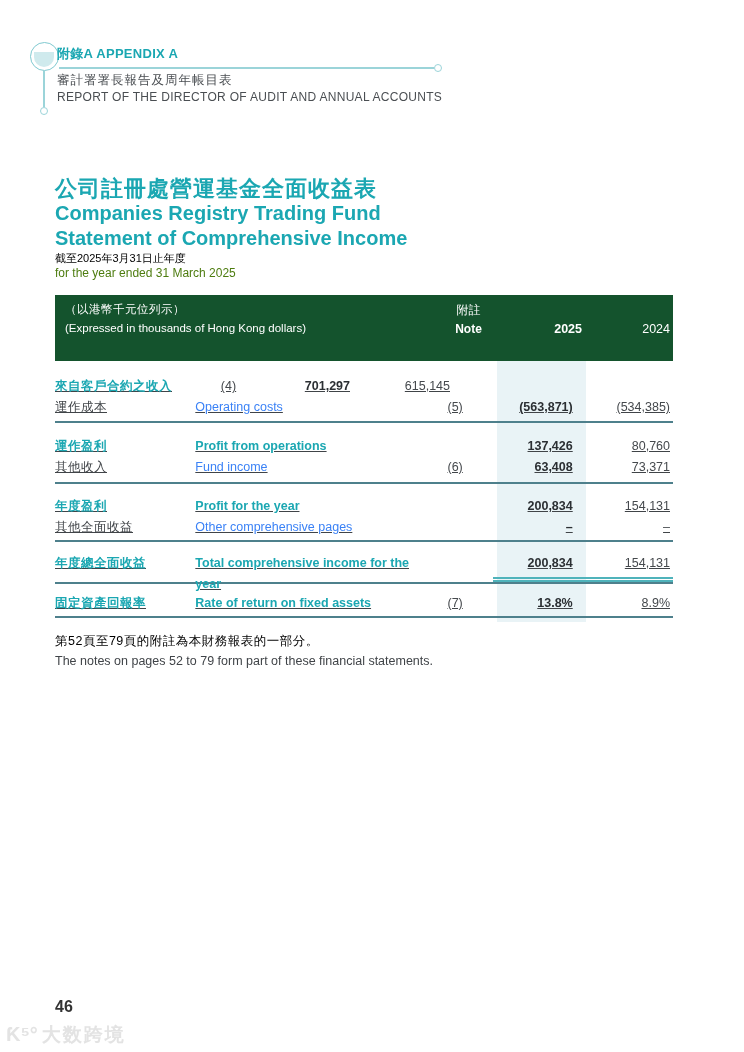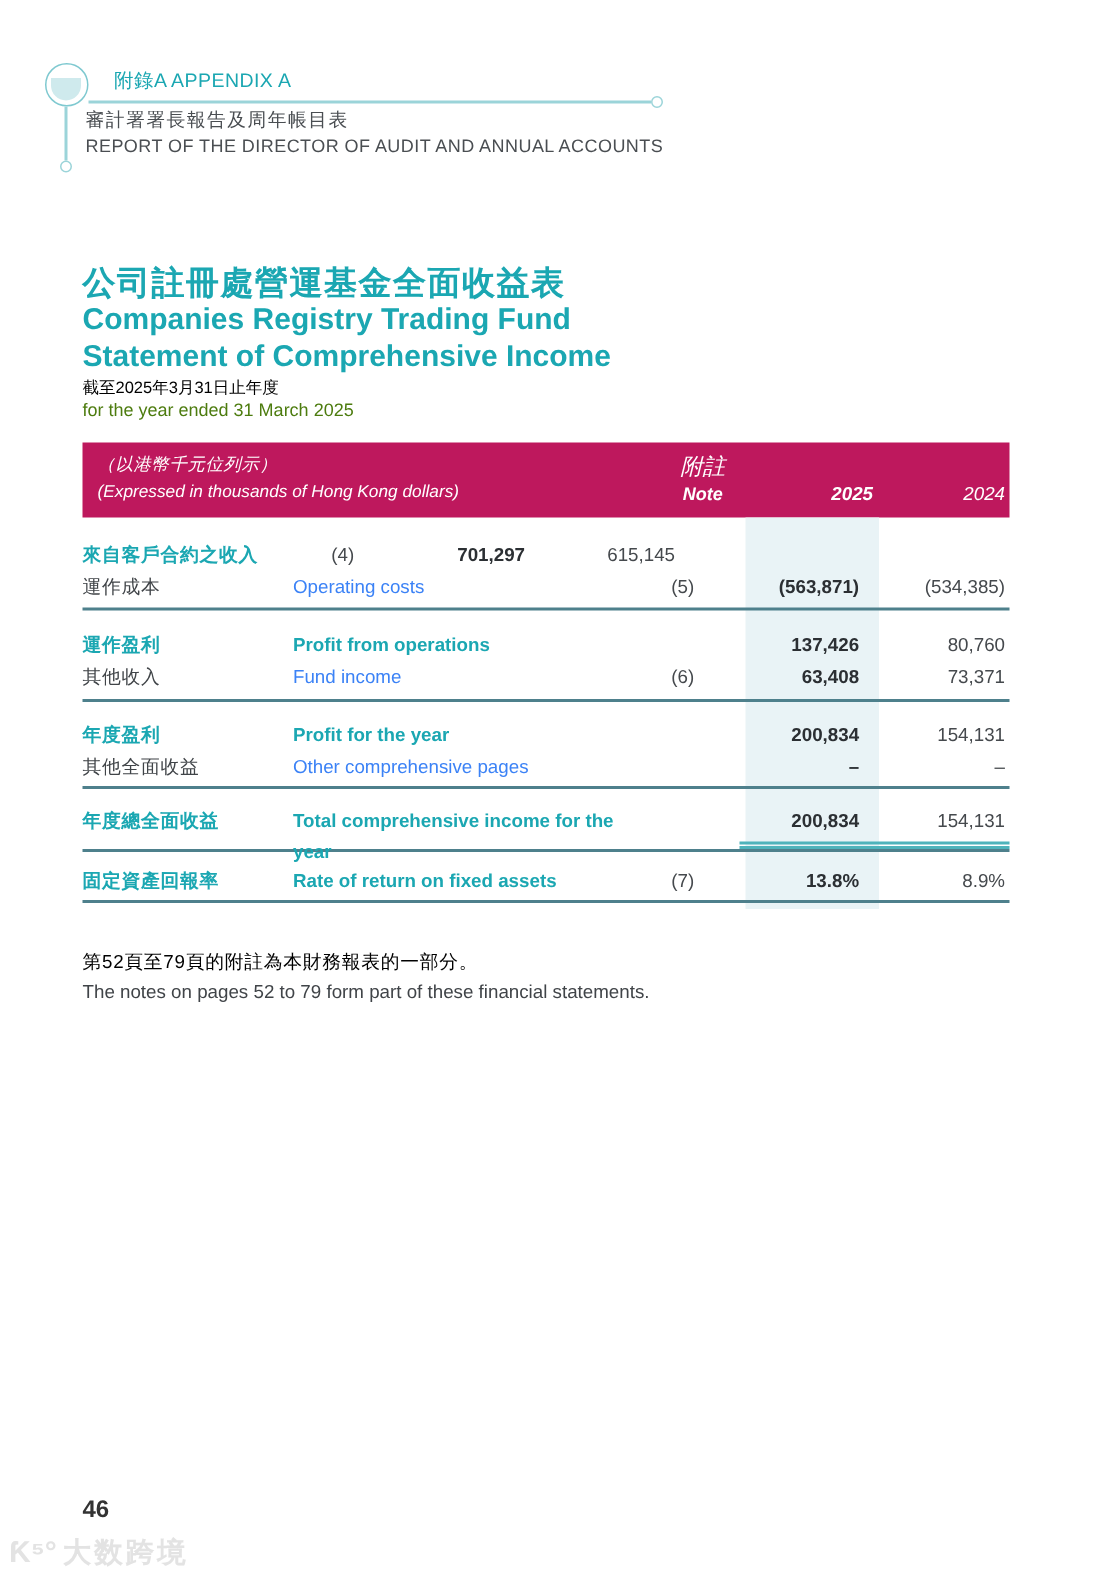"附錄A APPENDIX A" .appendix-label { font-weight: normal -> bold; margin-left: 19px -> none }
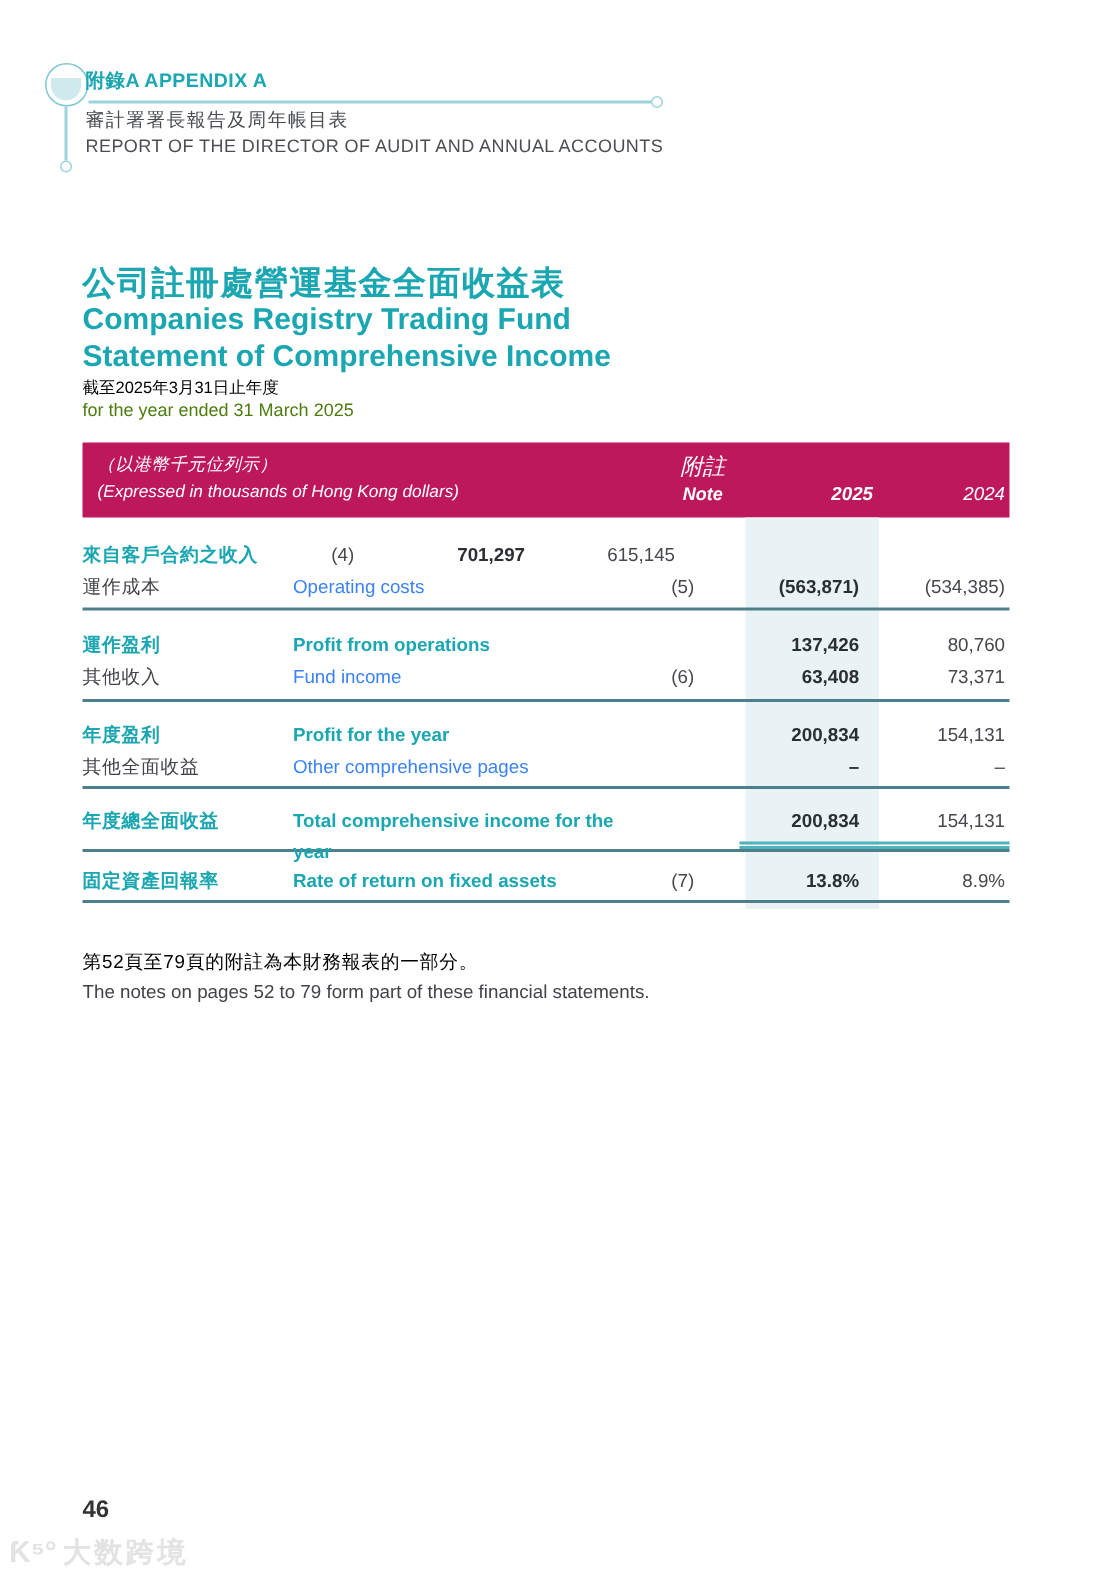"（以港幣千元位列示）" .t-head { background: #be185d -> #14532d; font-style: italic -> none; height: 50px -> 66px }
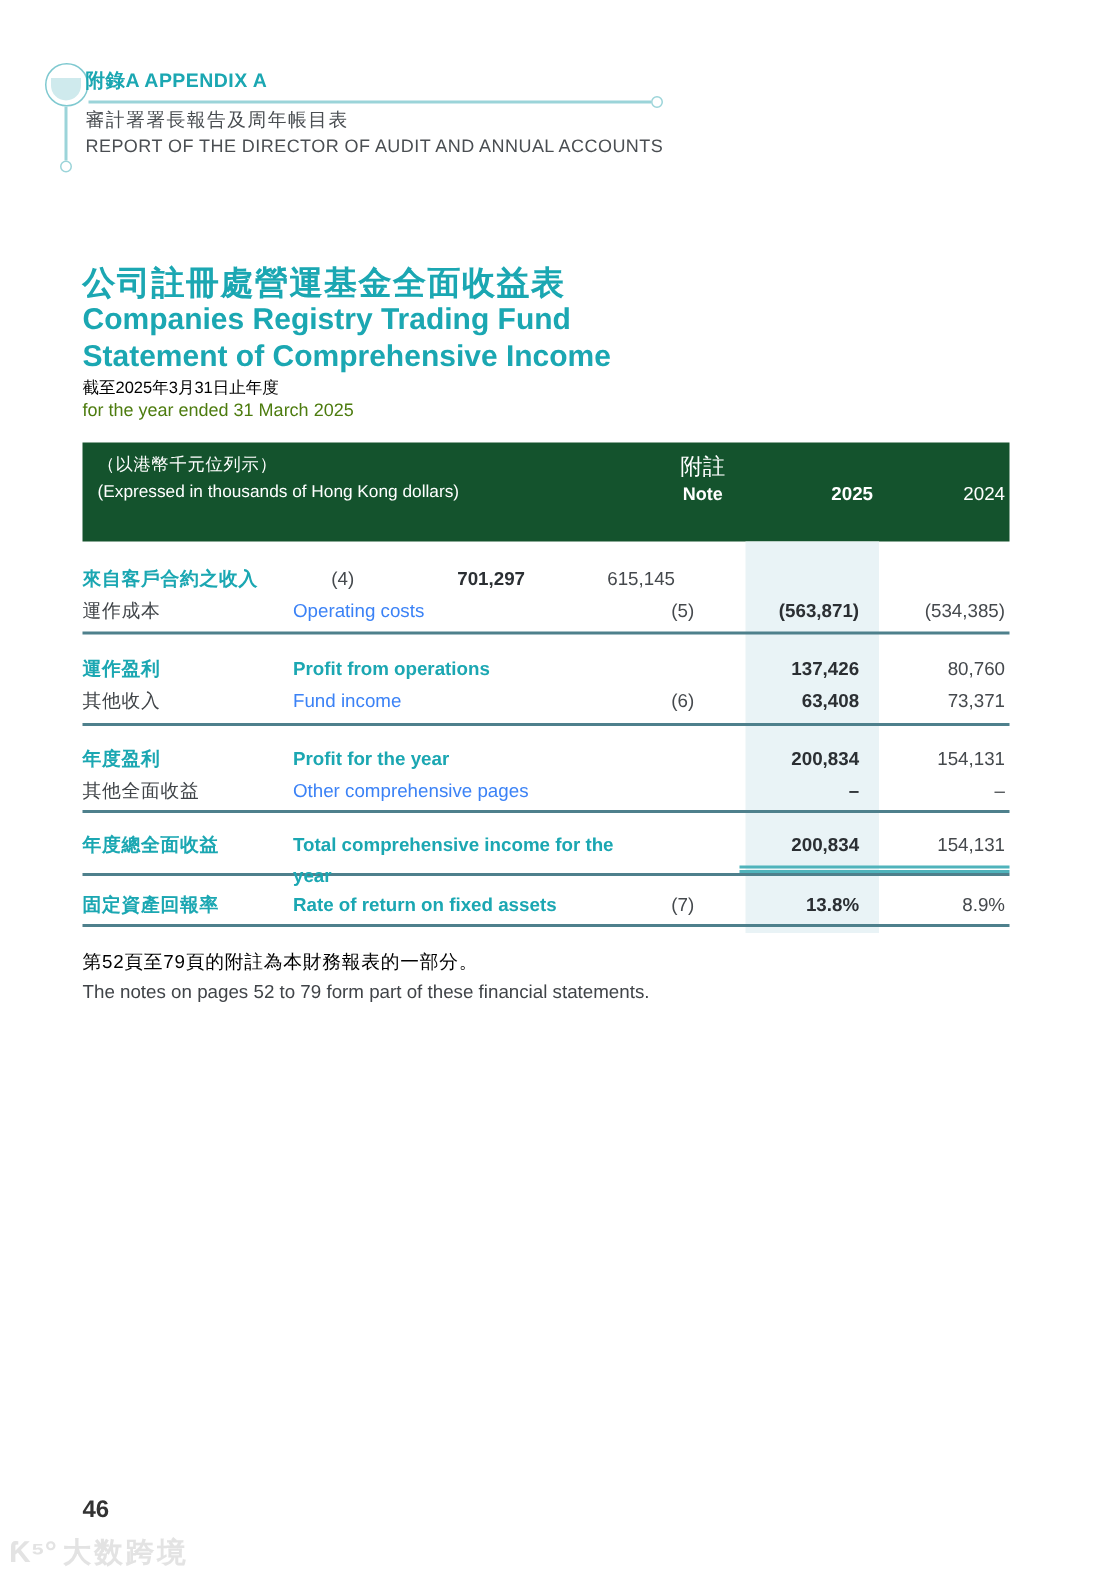"附註" .t-head .h-note-zh { font-size: 15px -> 12px }
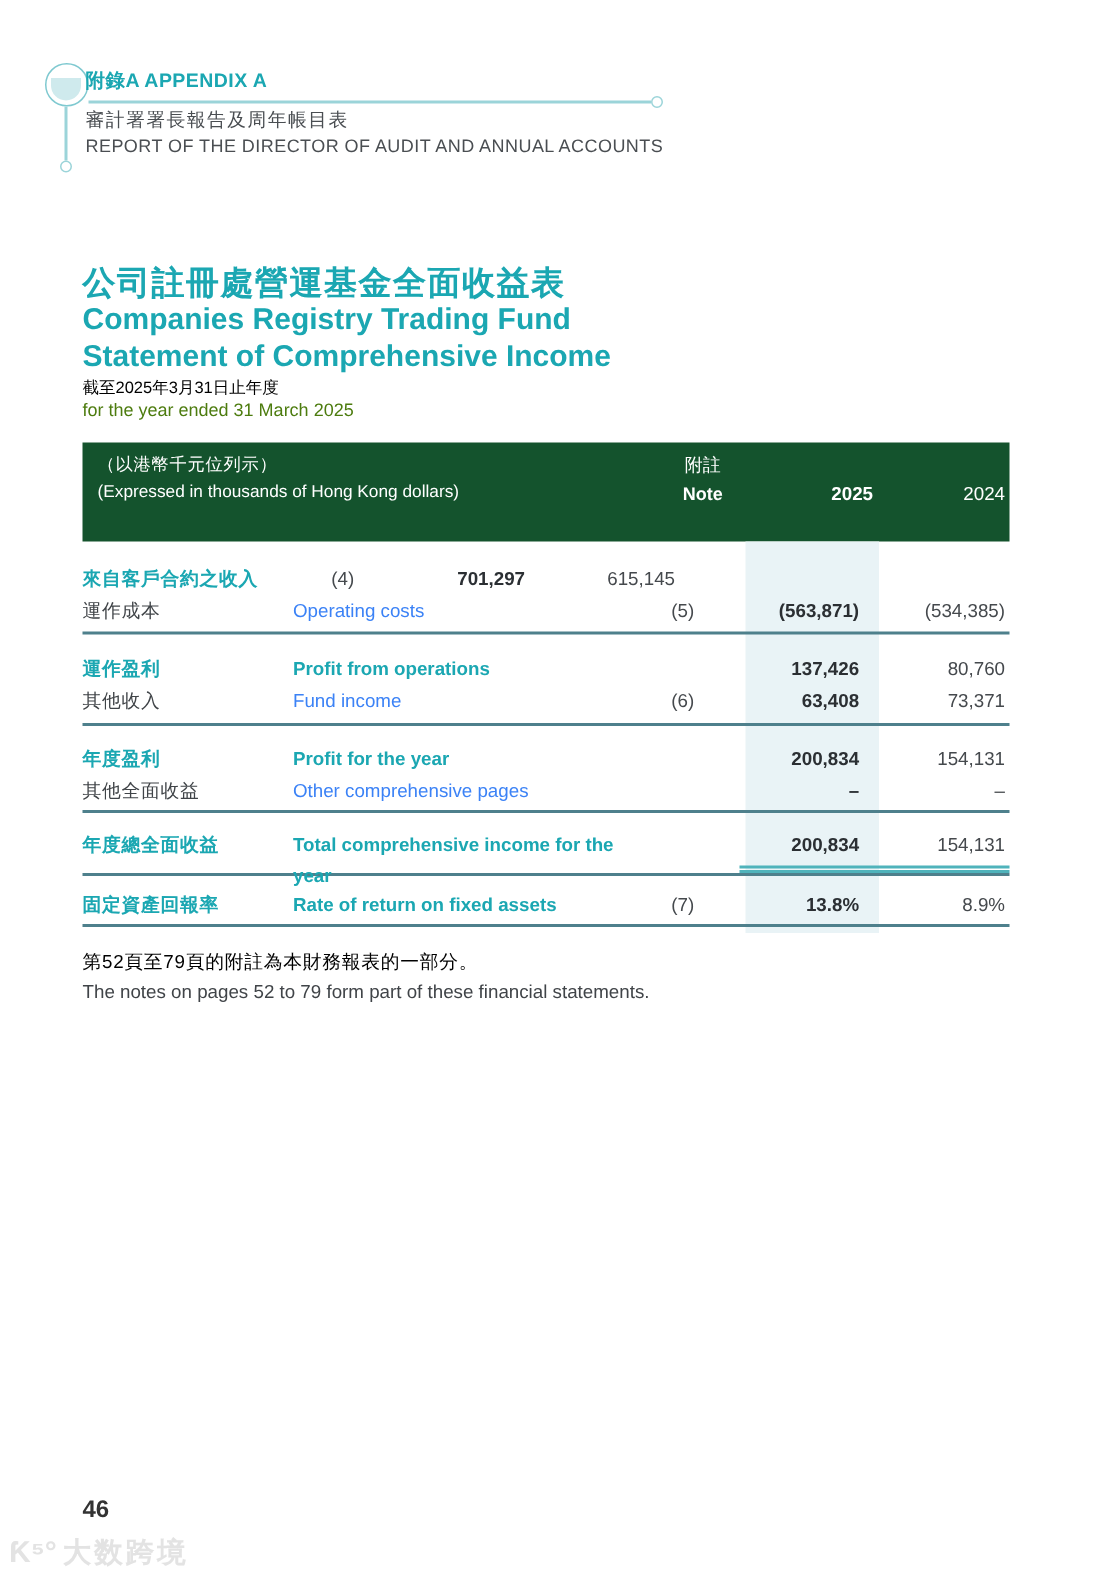"來自客戶合約之收入" .t-body { text-decoration: none -> underline }
